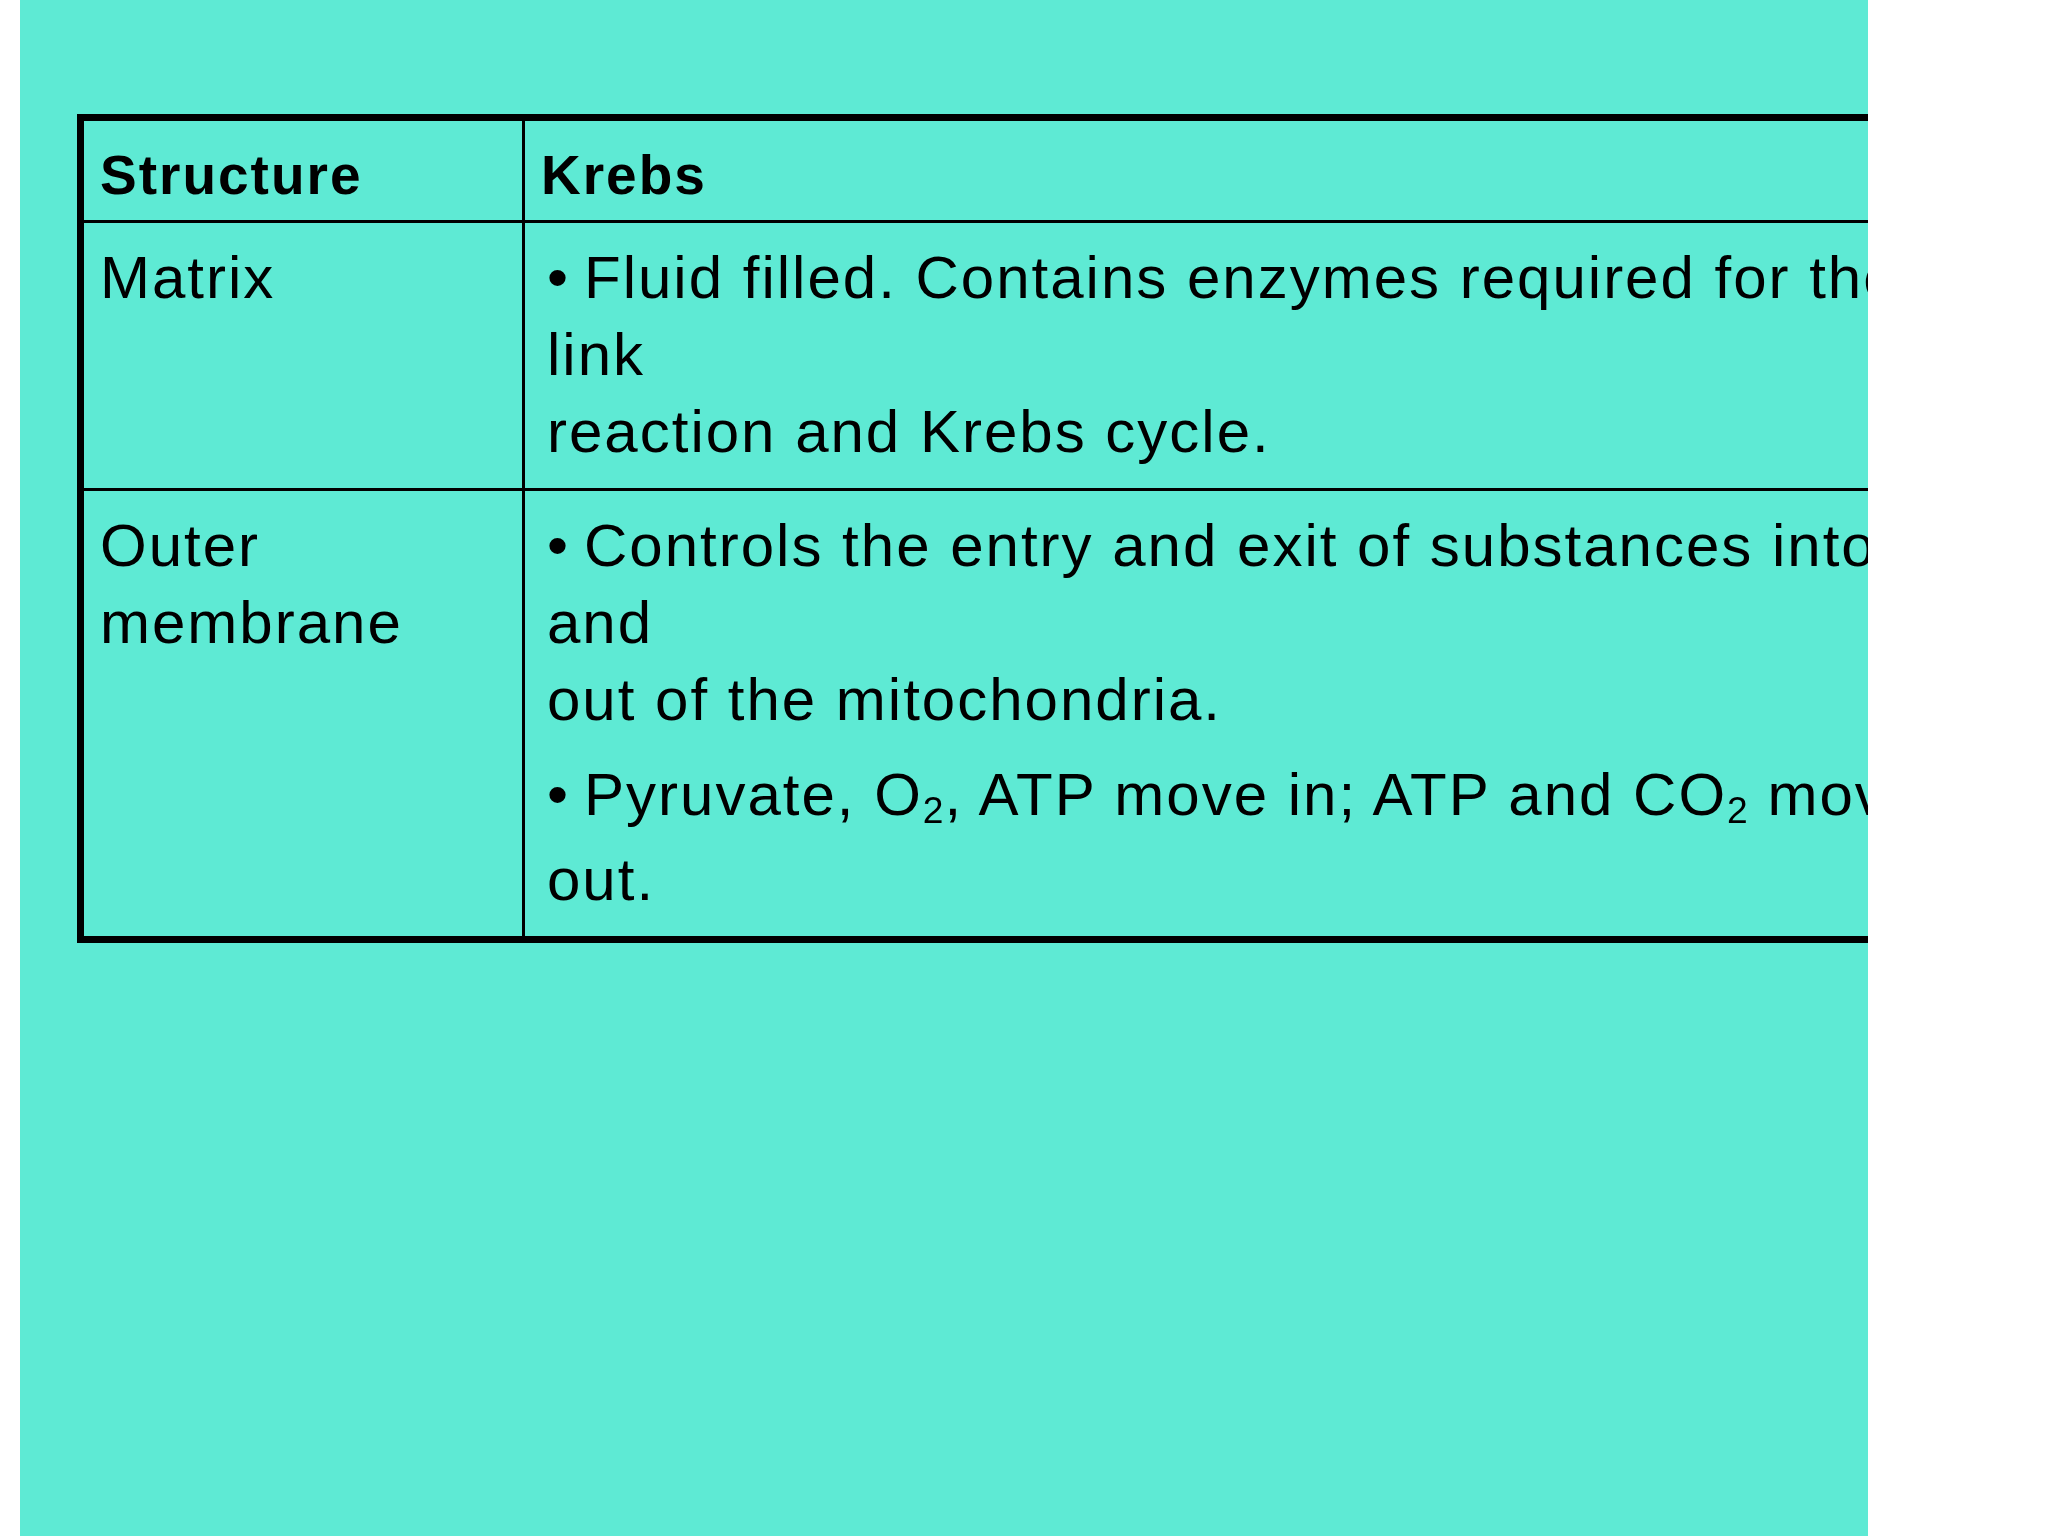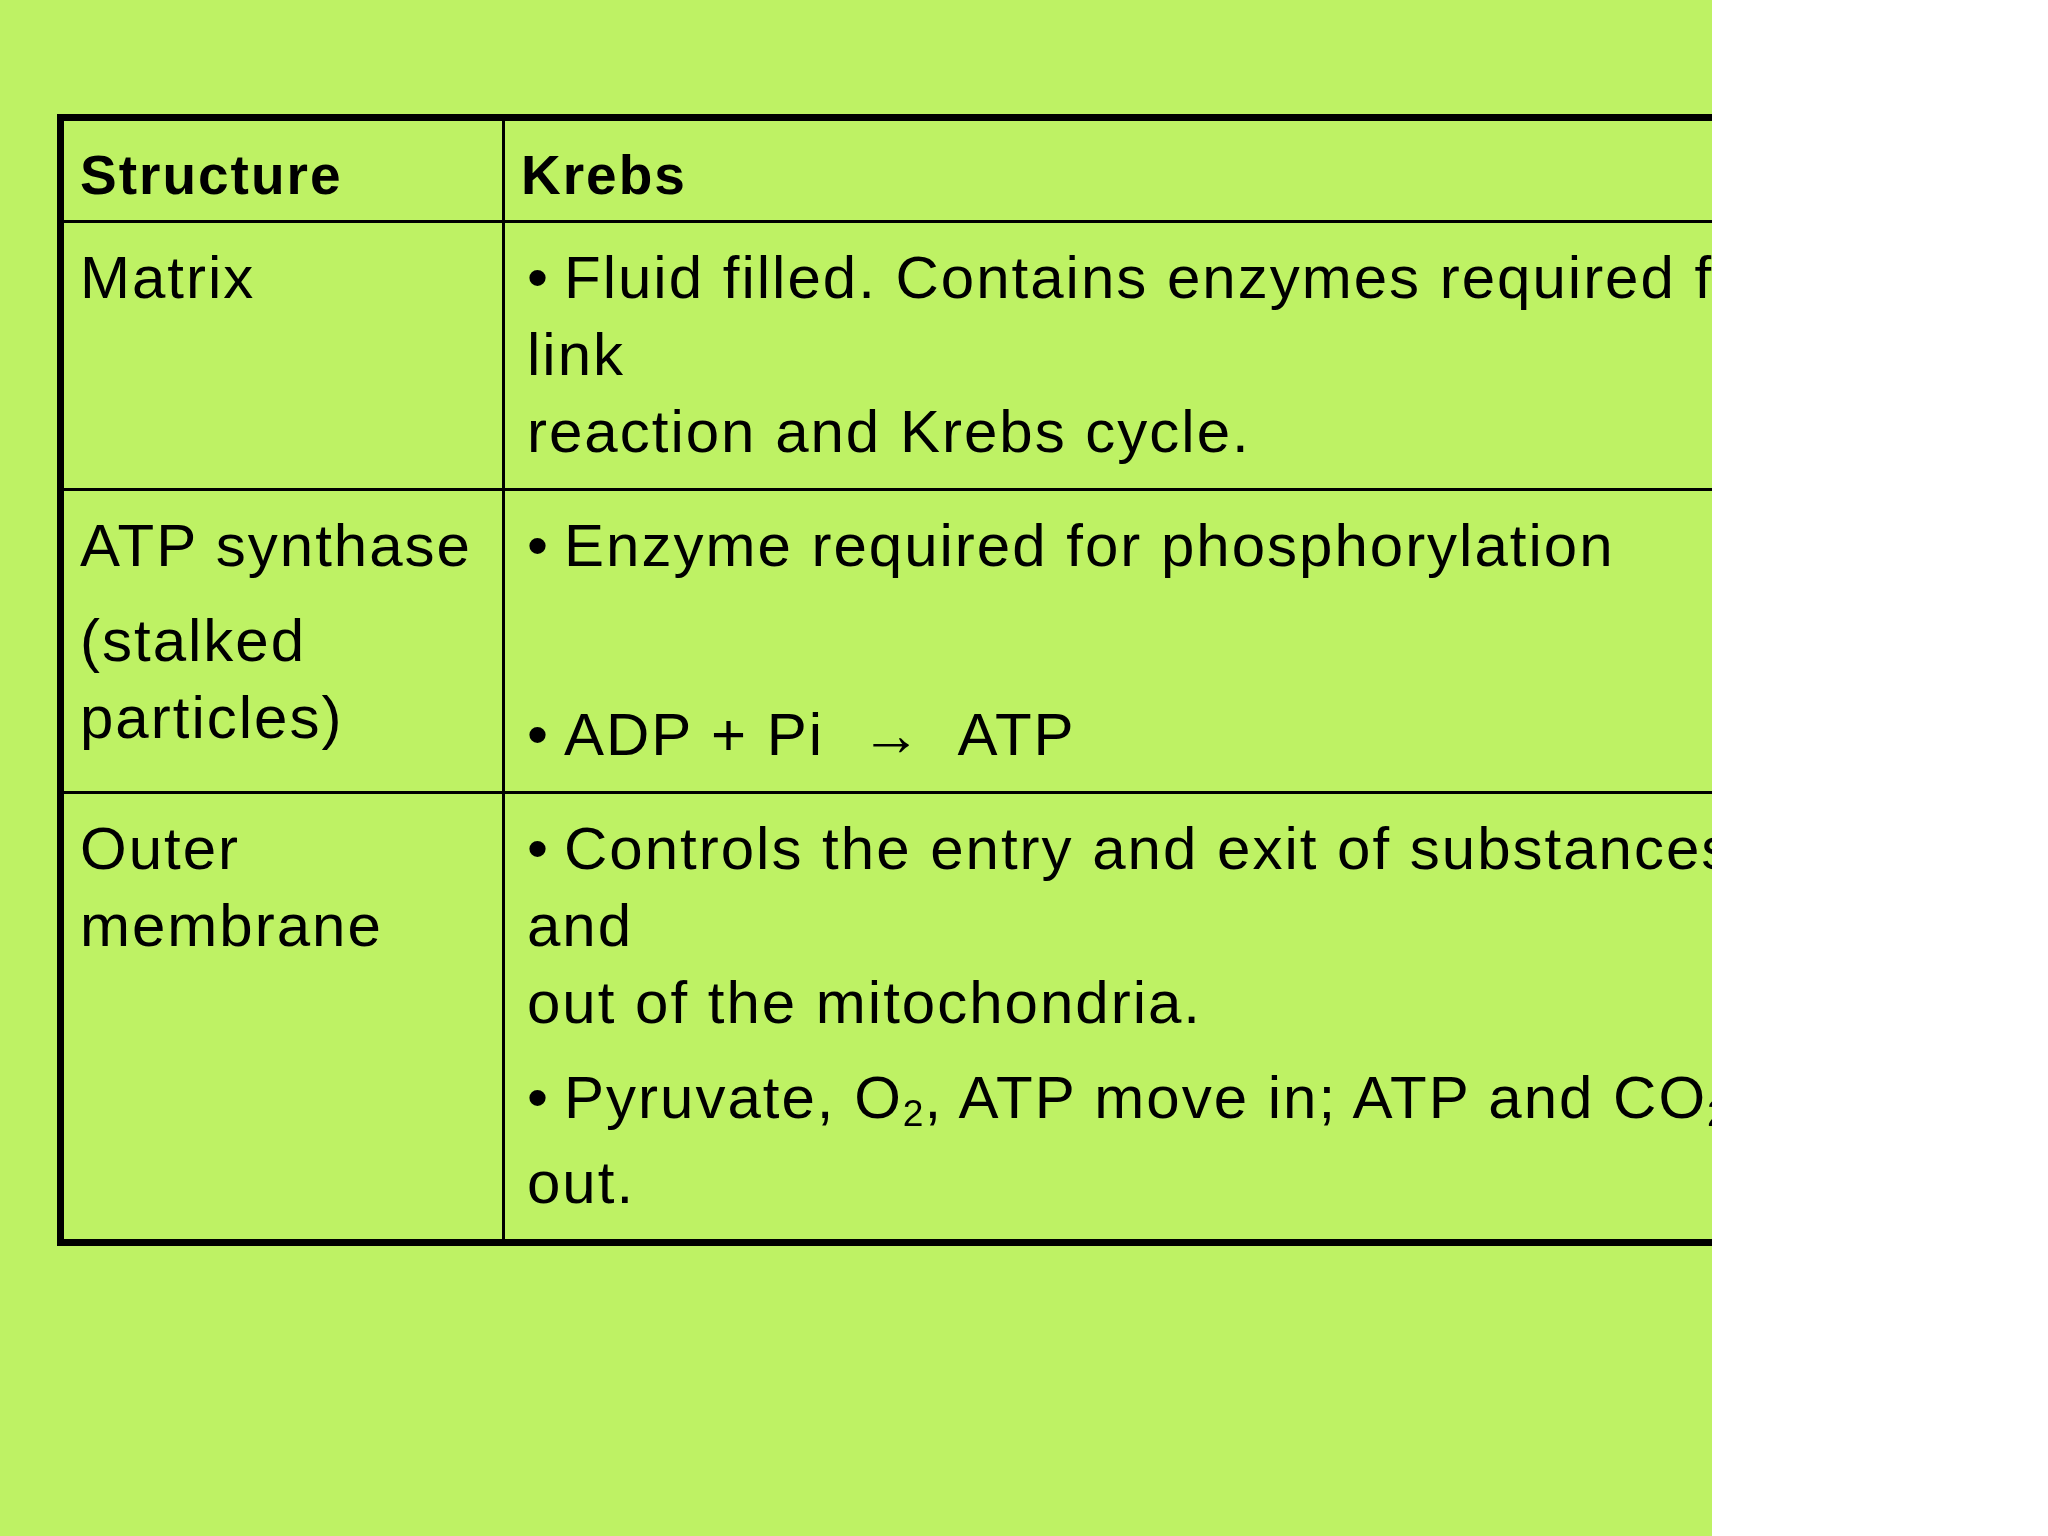"Structure" .page { background: #bef264 -> #5eead4; margin-left: none -> 20px; width: 1712px -> 1848px }
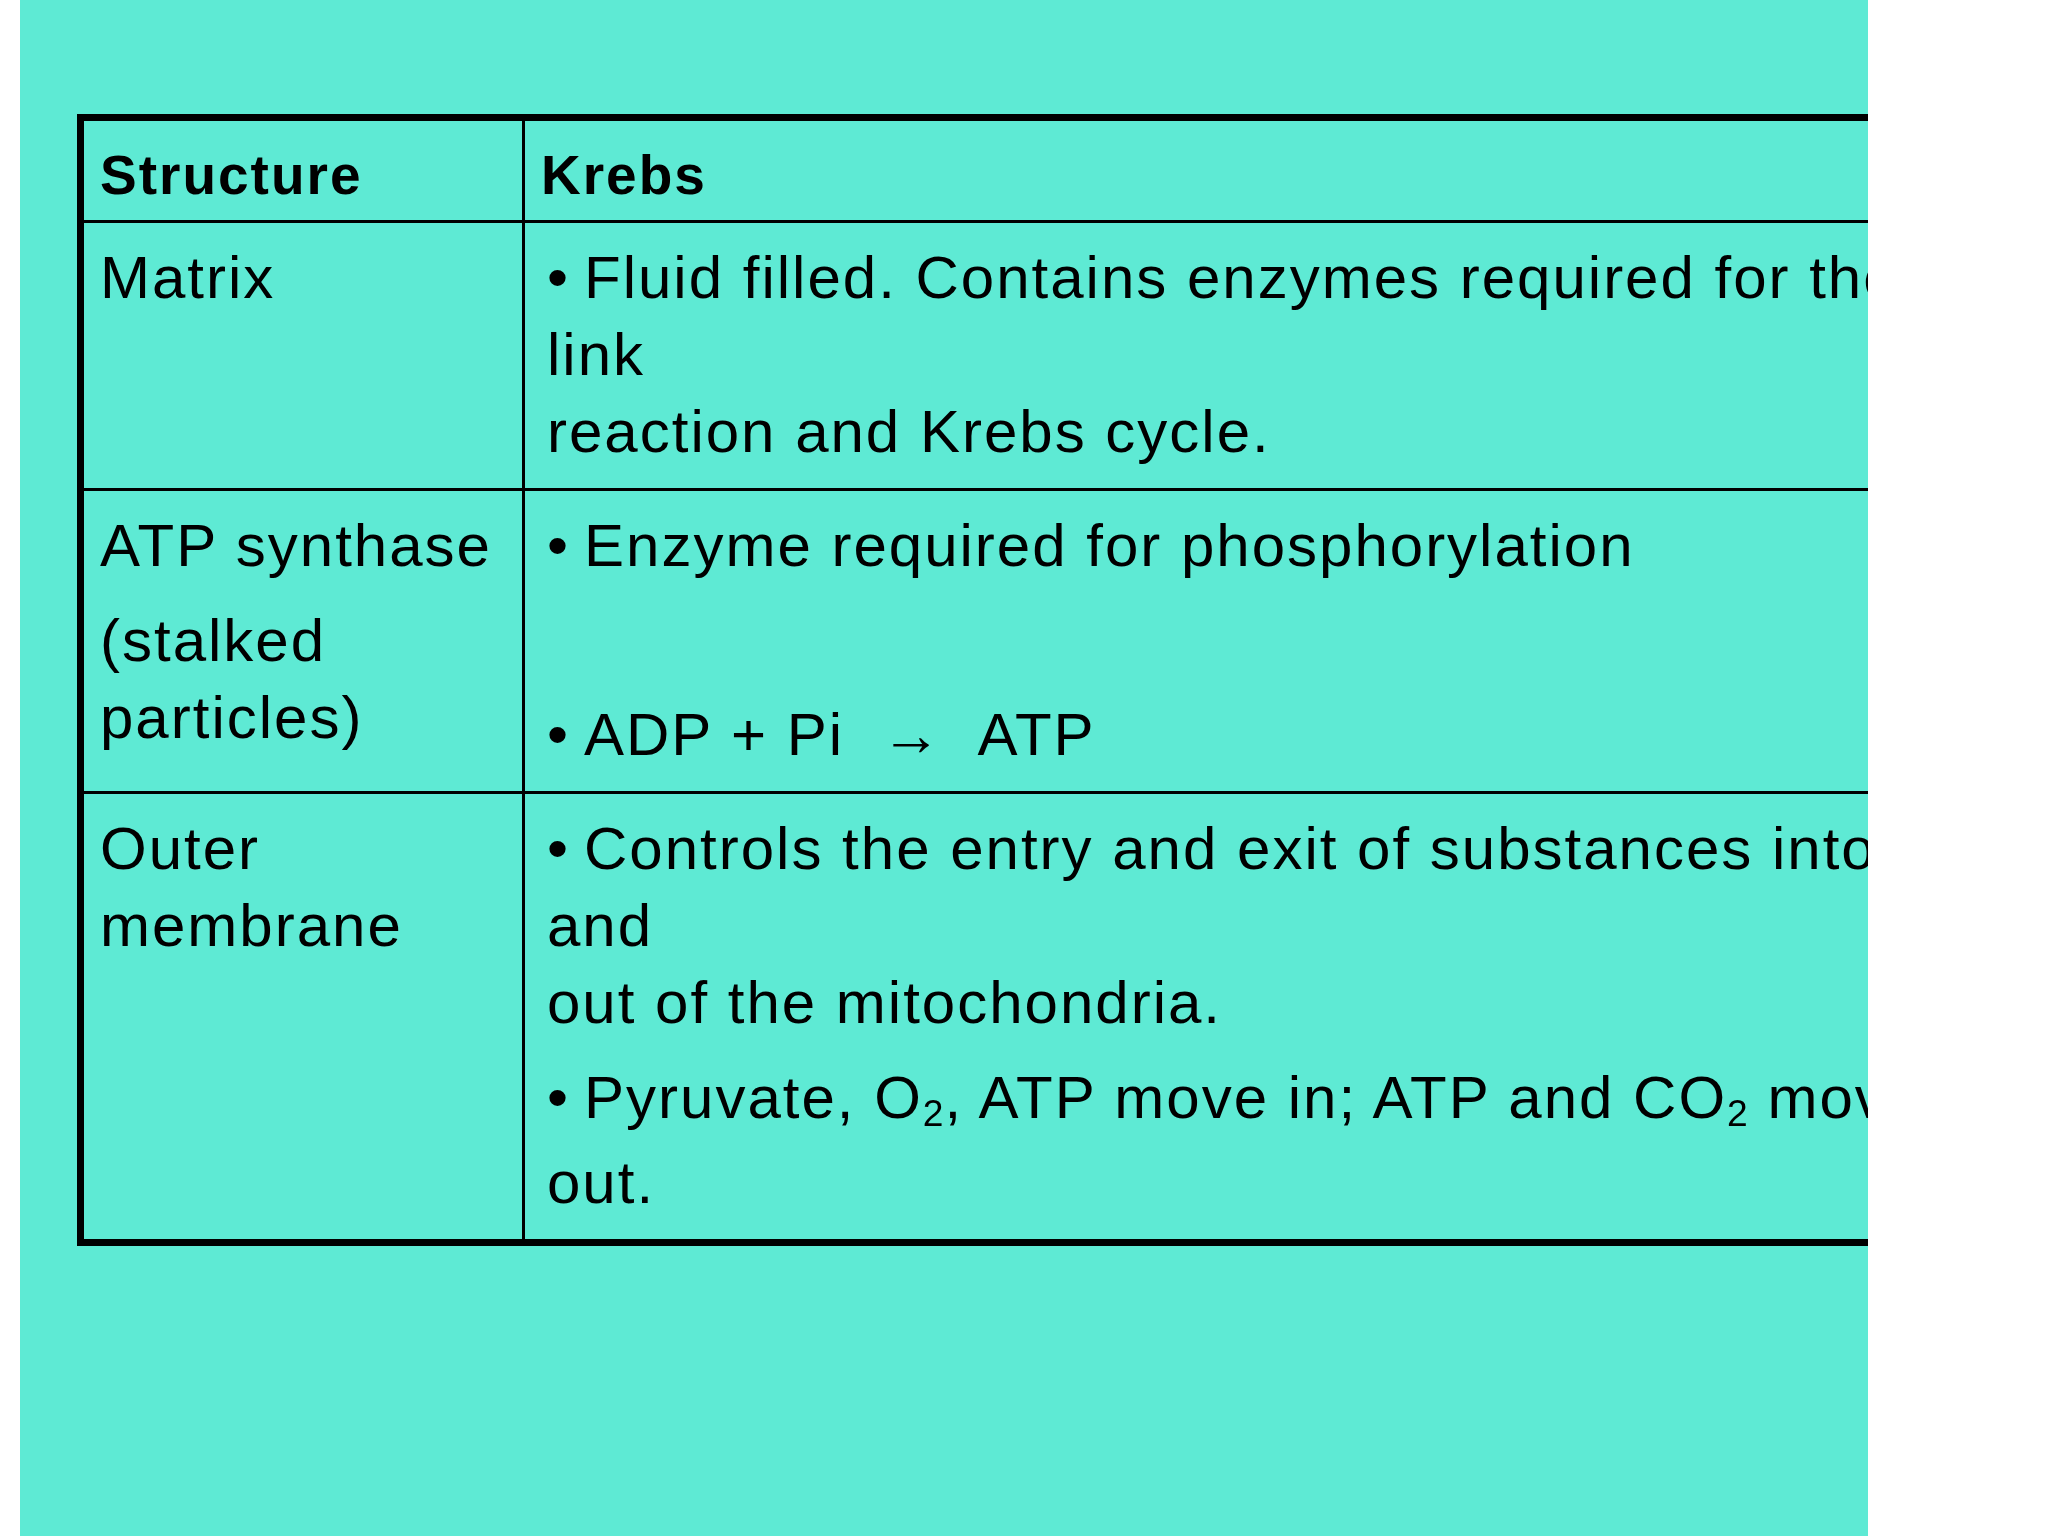"ATP synthase" tr.row2 { html: <tr> <td> <div>ATP synthase</div> <div>(stalked<br>particles)</div> </td> <td> <div><span>•</span>Enzyme required for phosphorylation</div> <div><span>•</span>ADP + Pi &nbsp;→&nbsp; ATP</div> </td> </tr> -> none }
